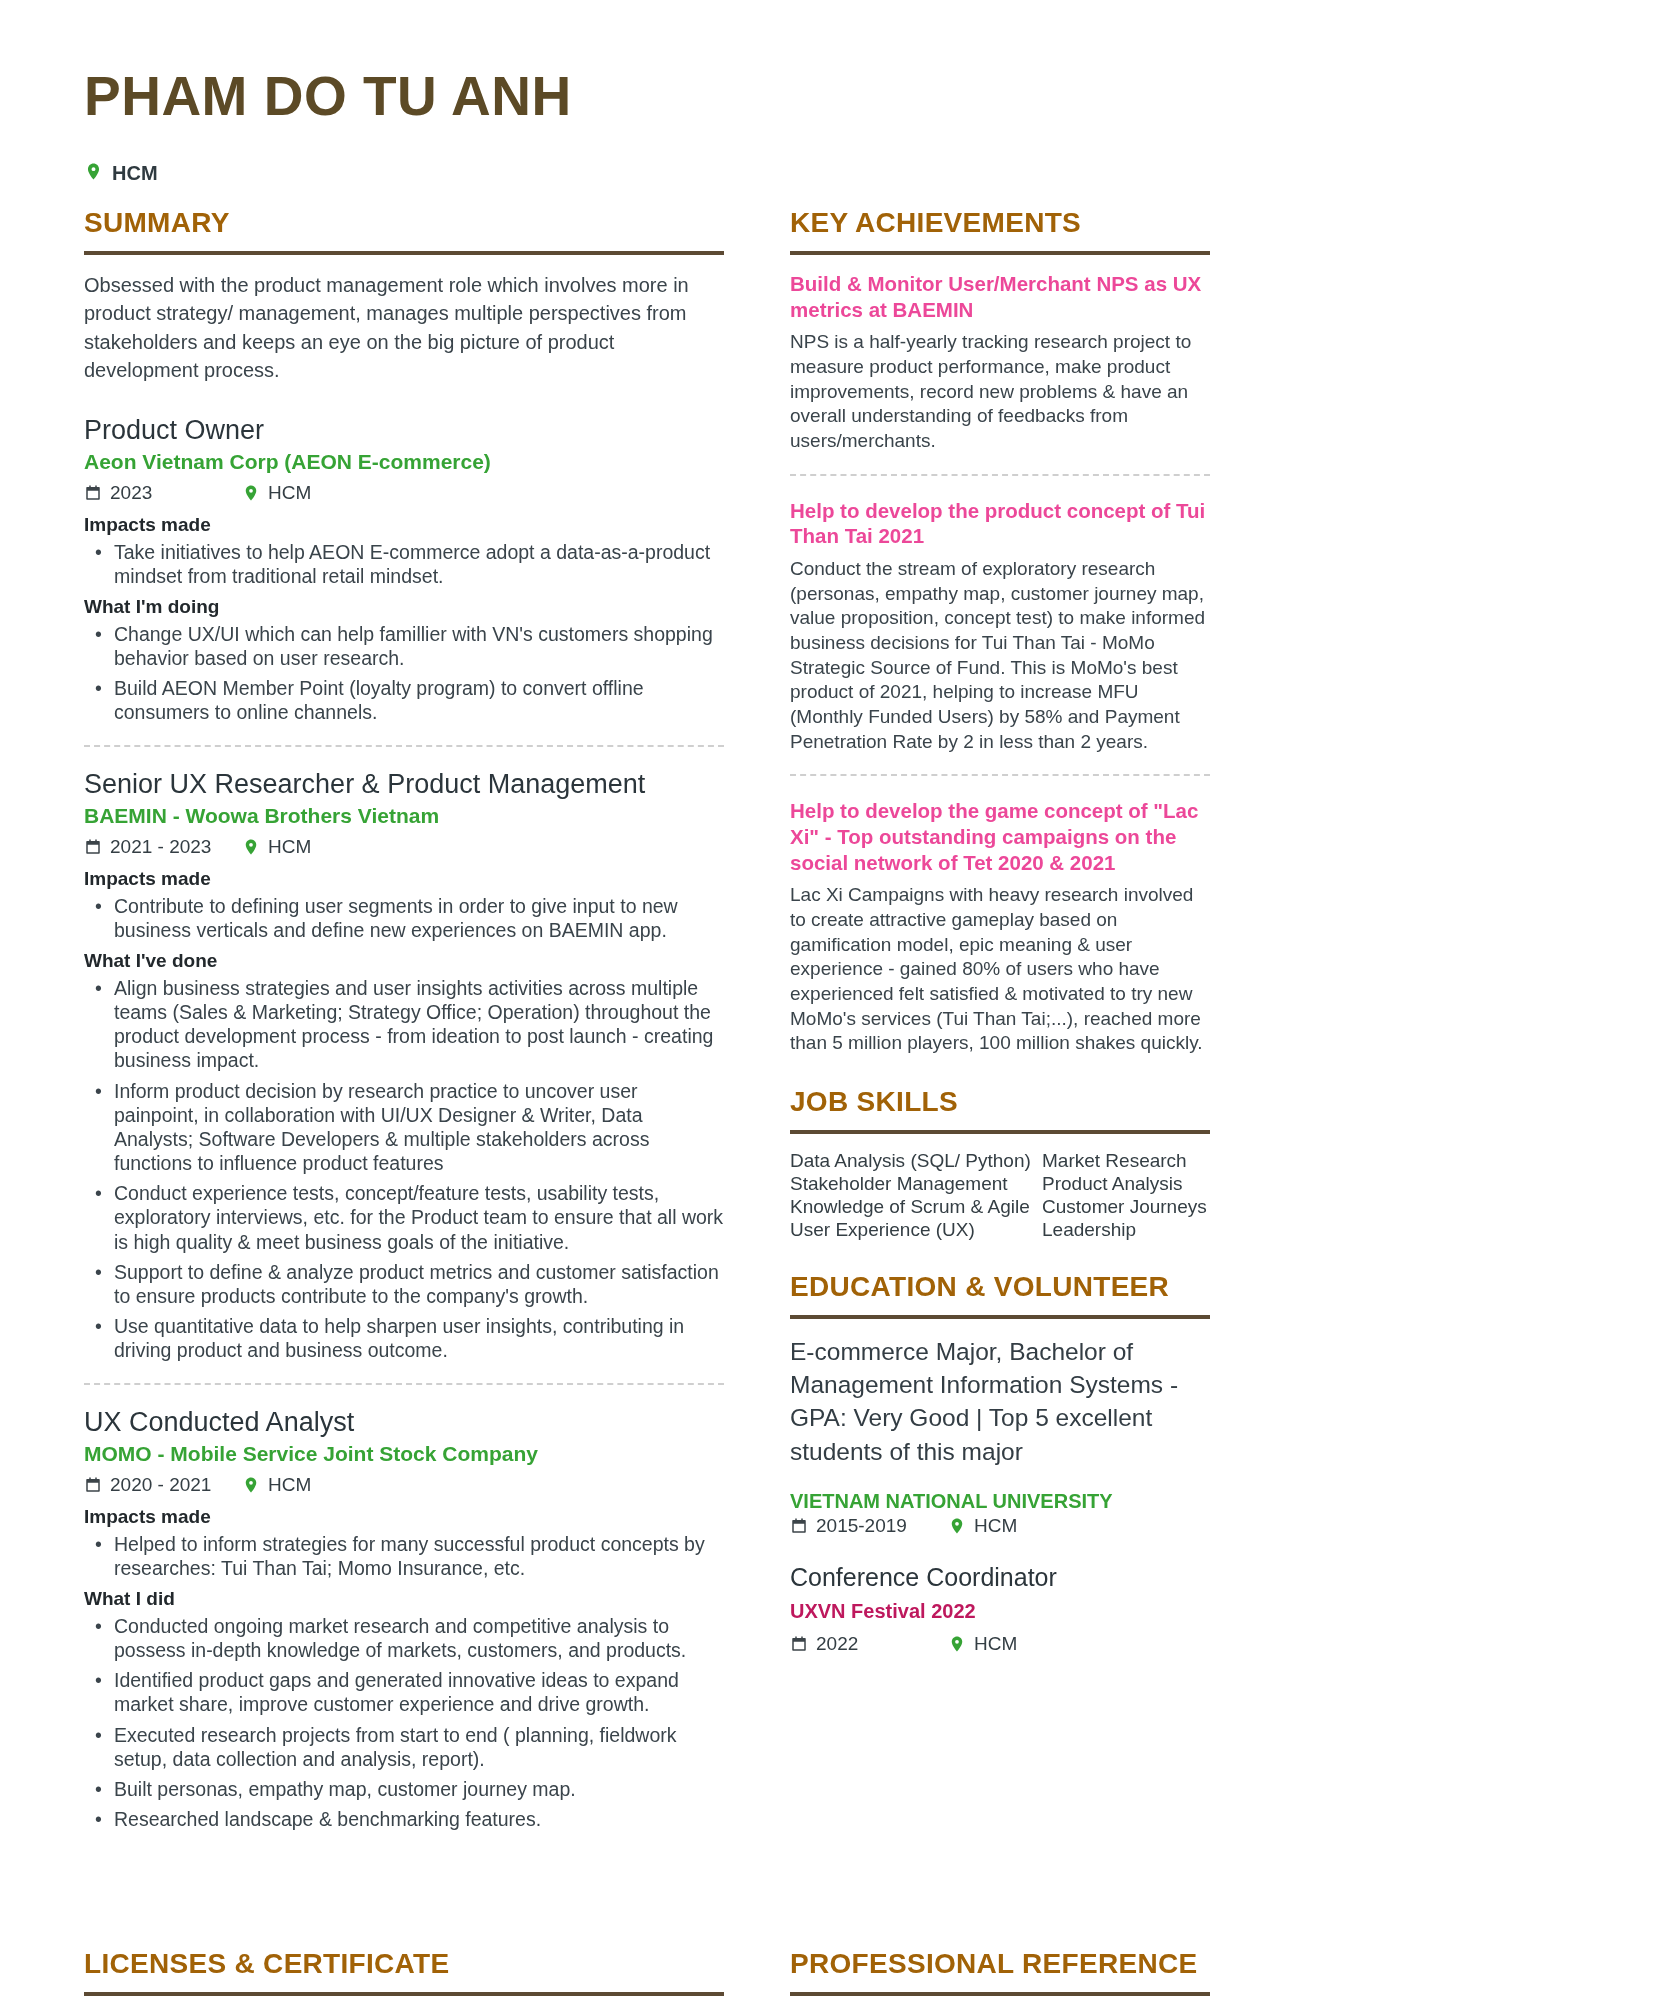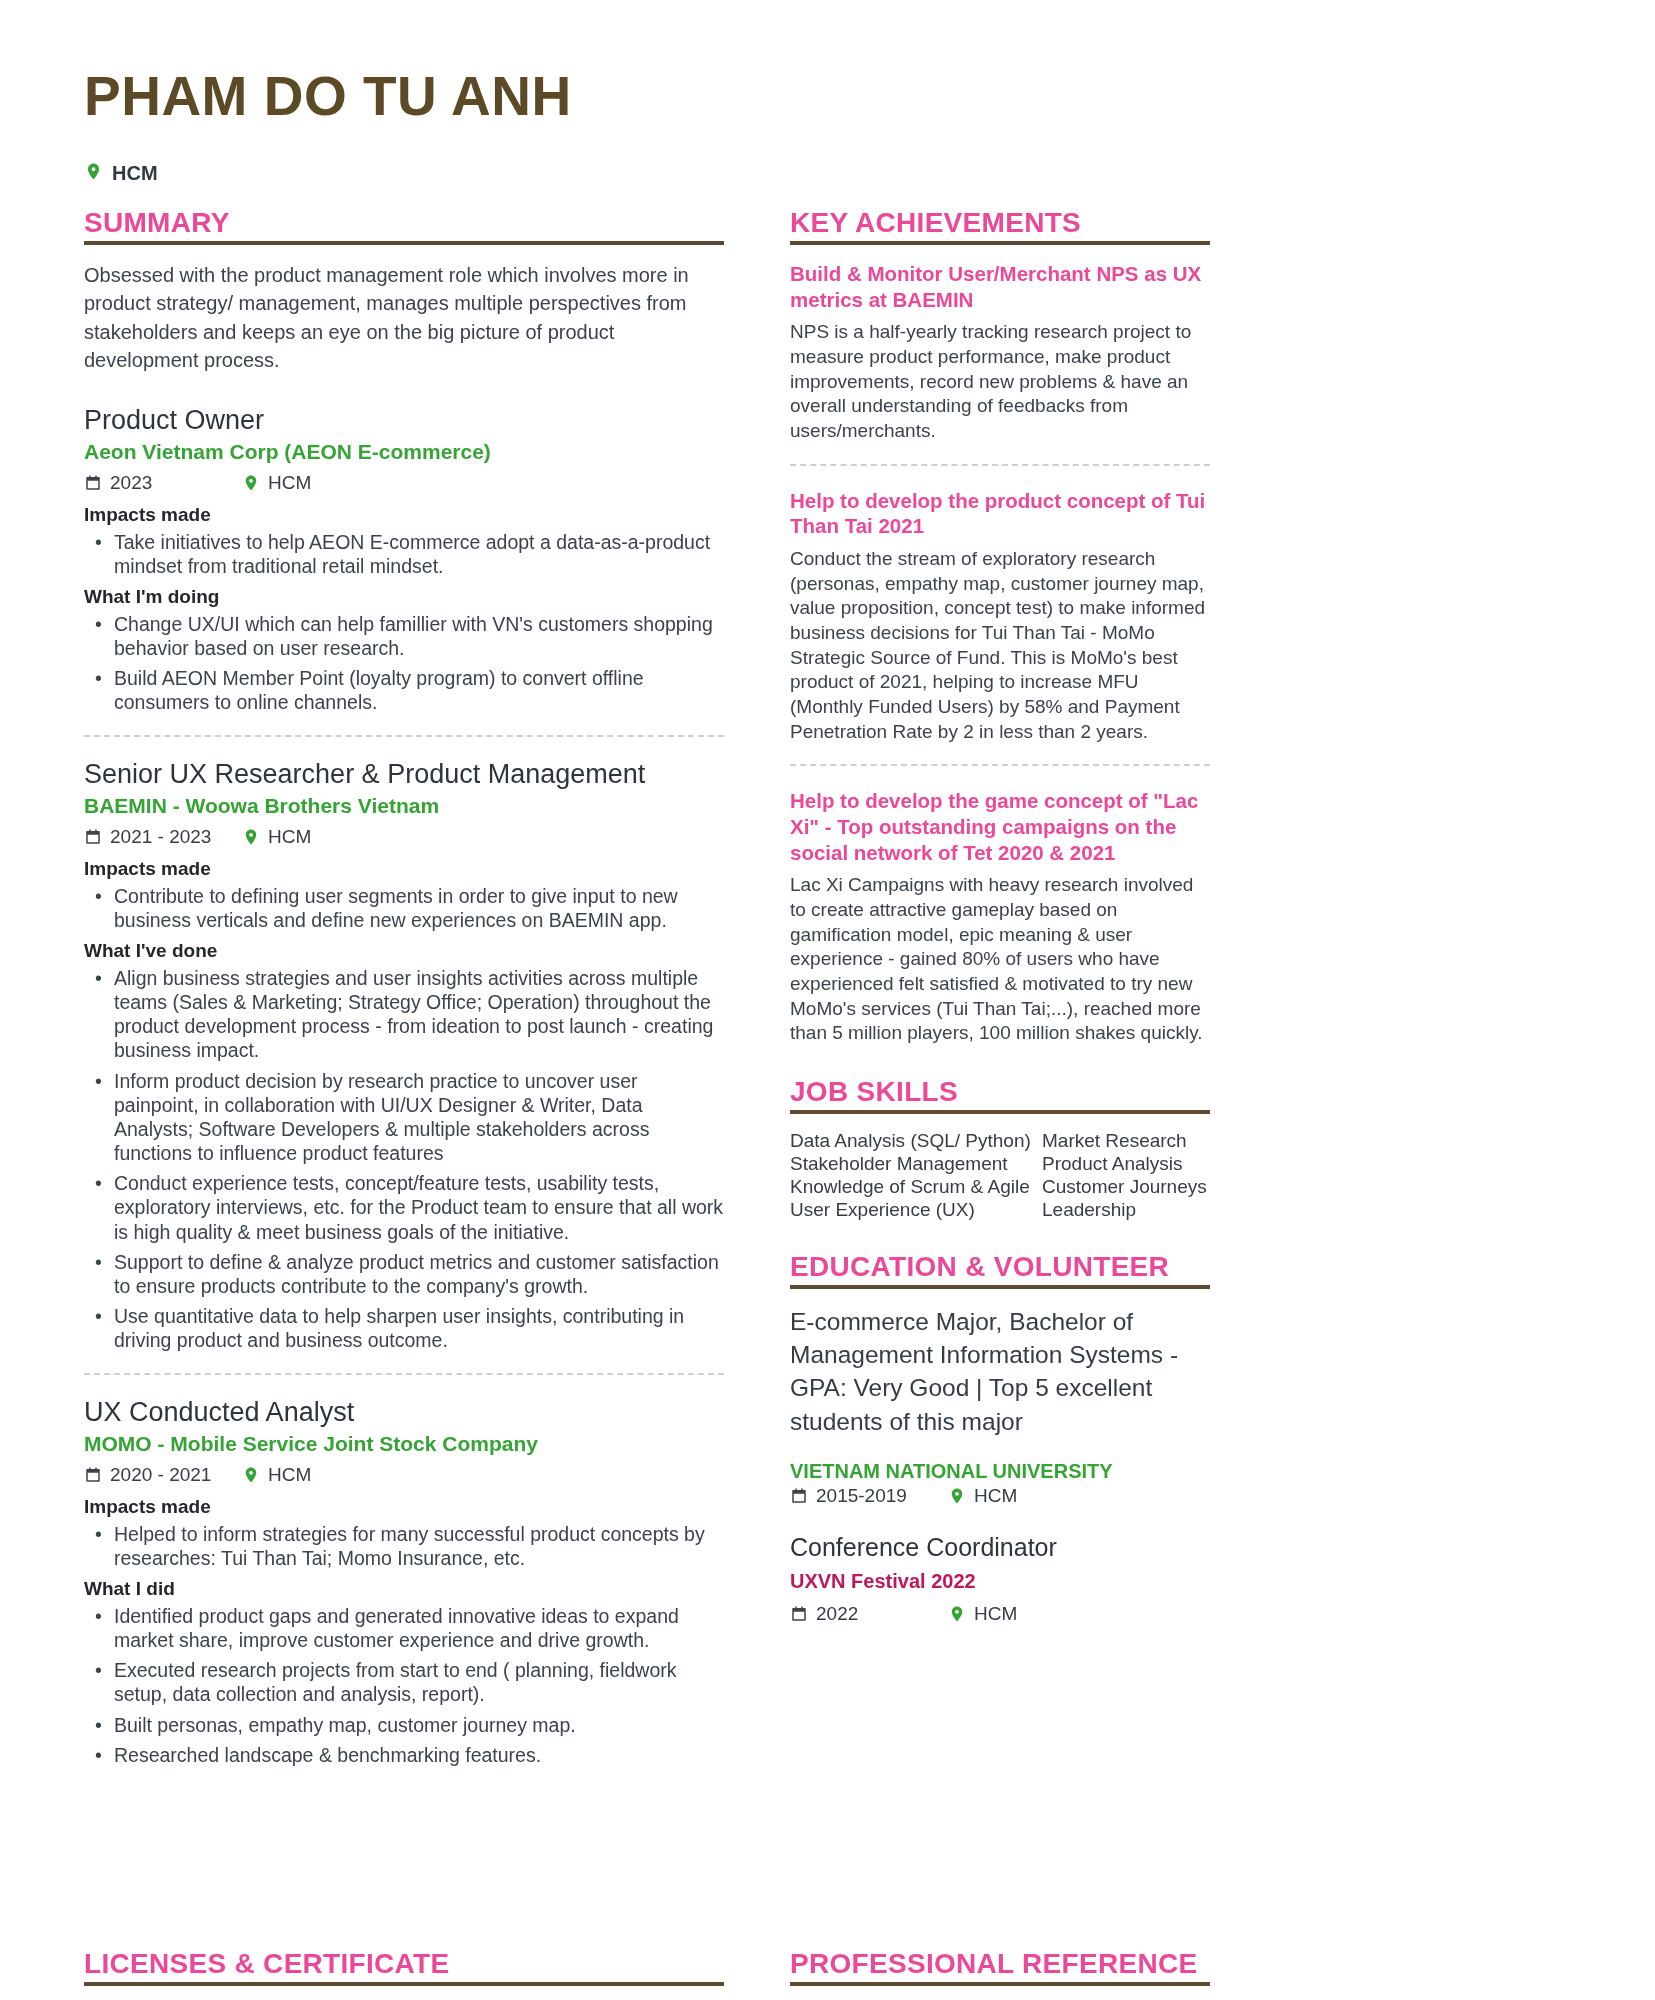"SUMMARY" h2.section-title { color: #ec4899 -> #a16207; padding-bottom: 2px -> 12px }
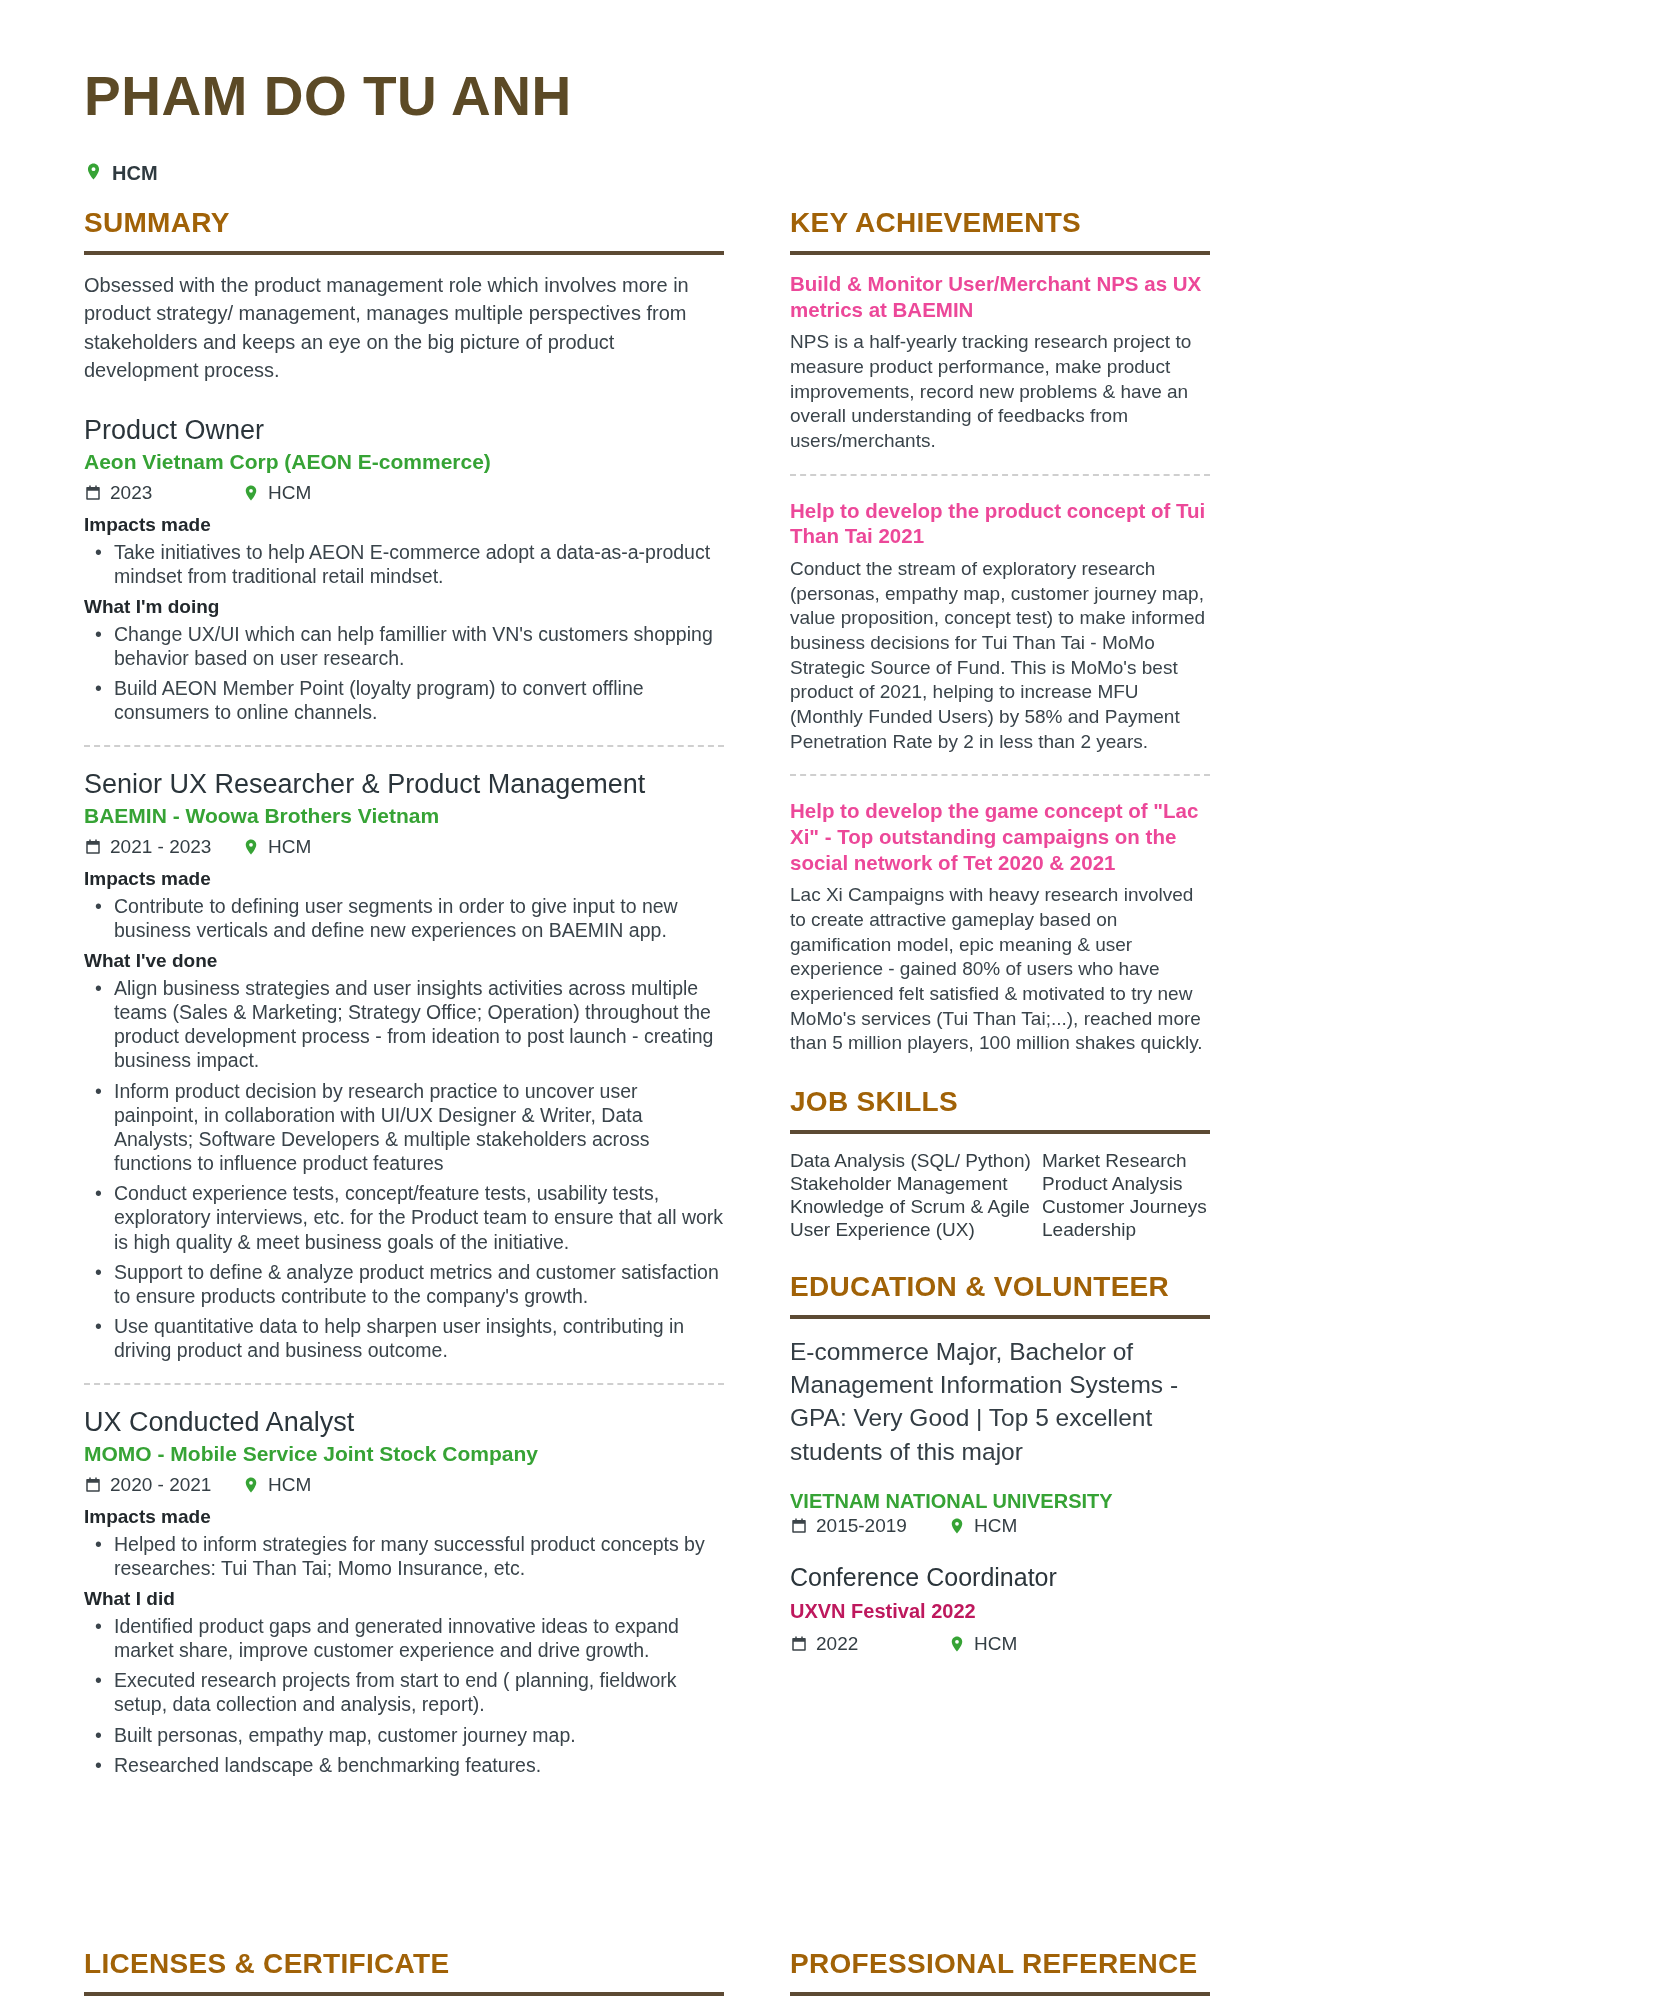"Conducted ongoing market research and" li { html: none -> <li>Conducted ongoing market research and competitive analysis to possess in-depth knowledge of markets, customers, and products.</li> }
